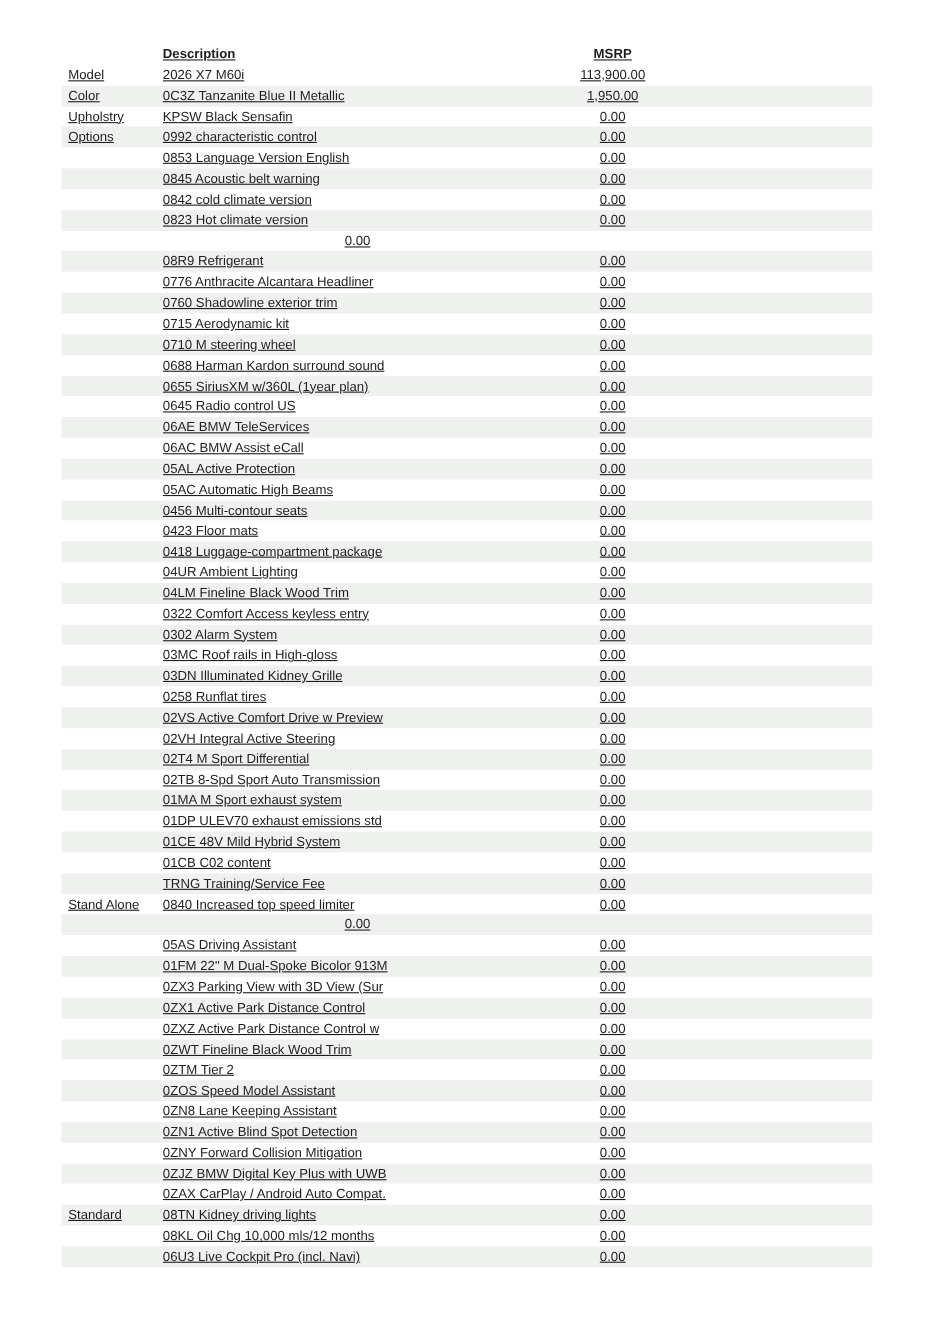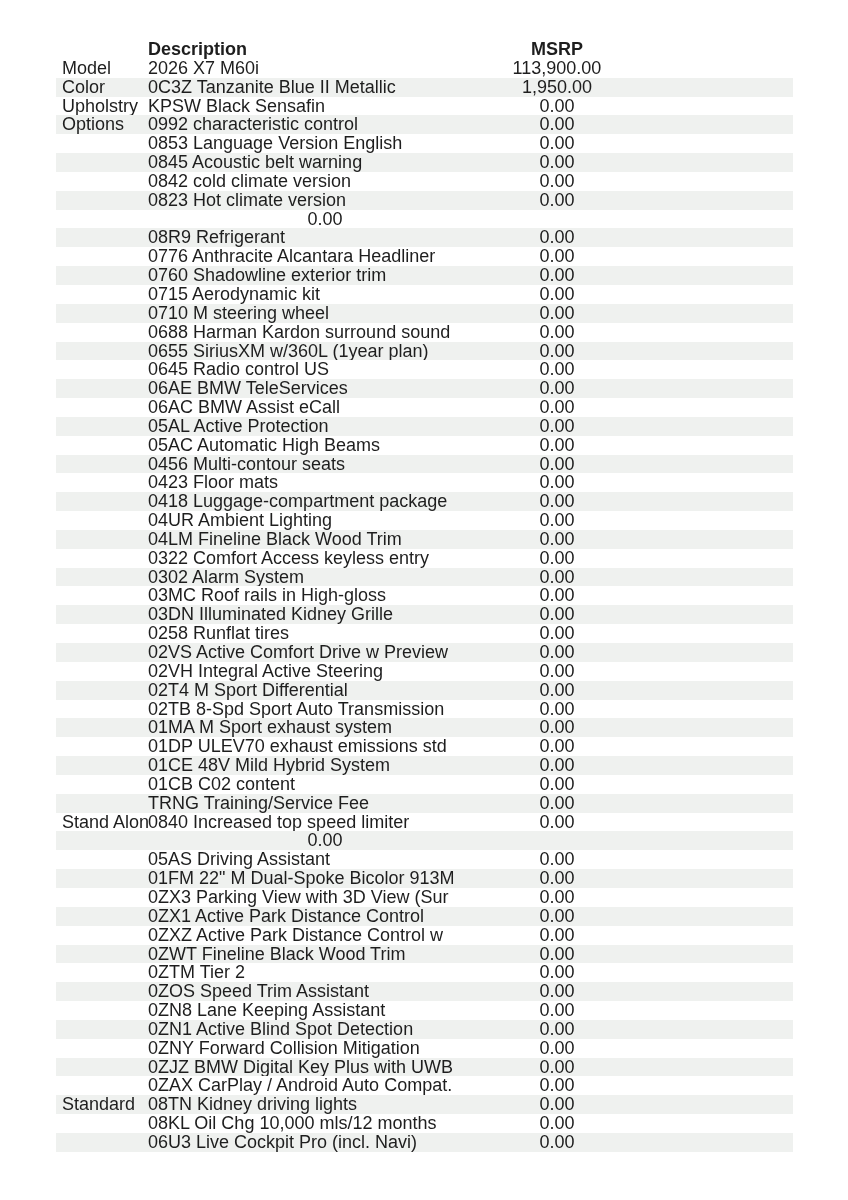"Description" .row { font-size: 18px -> 12px; text-decoration: none -> underline }
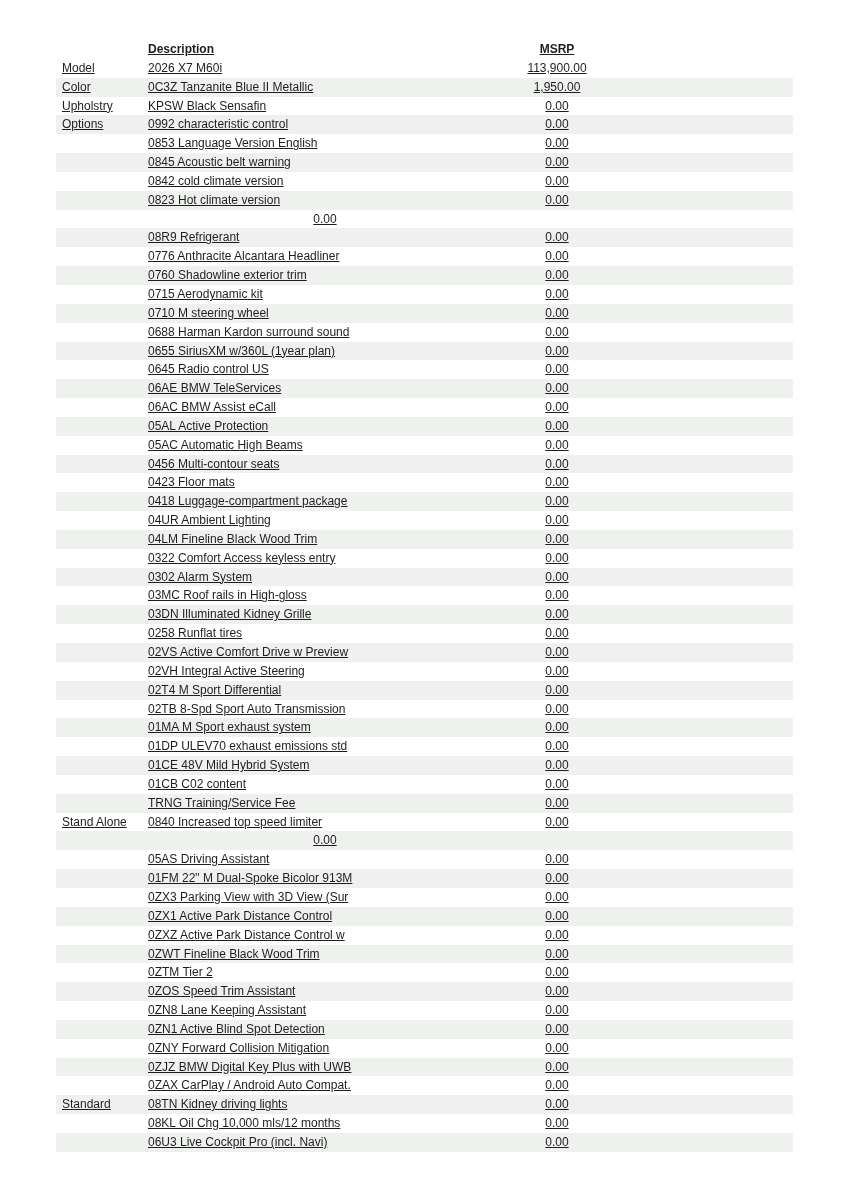"0ZOS Speed Trim Assistant" div.cell { text: Trim -> Model }
